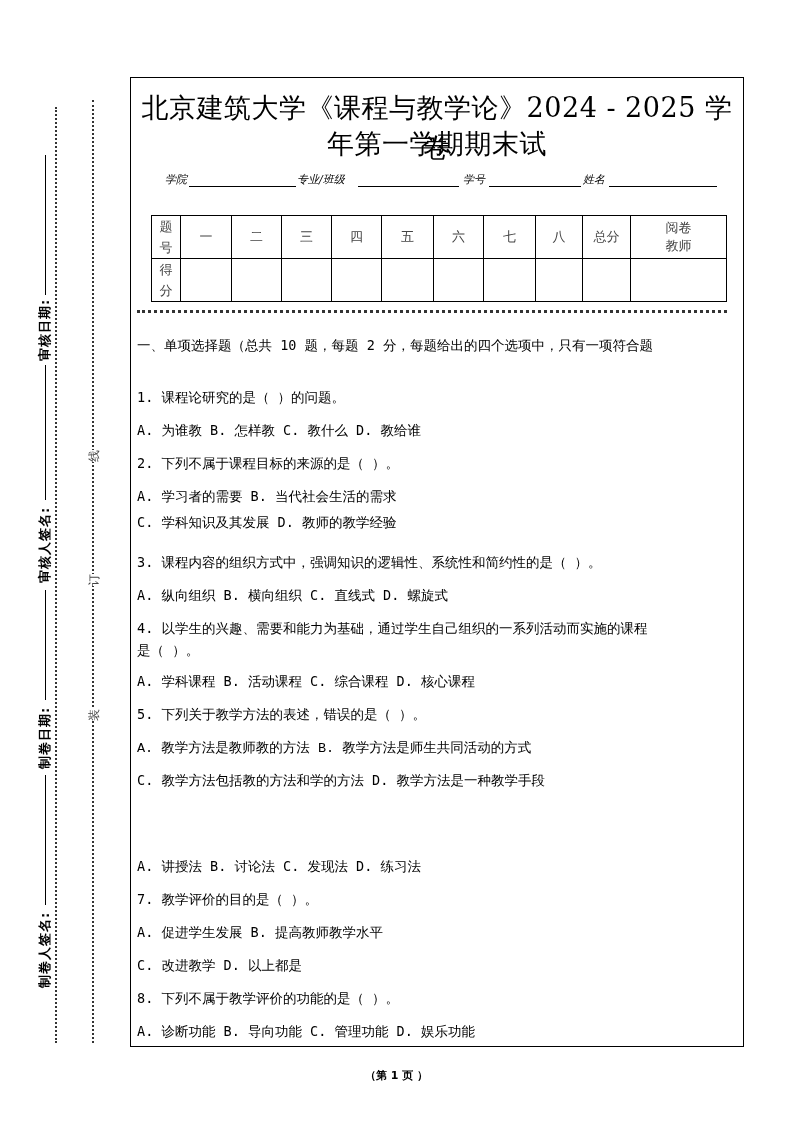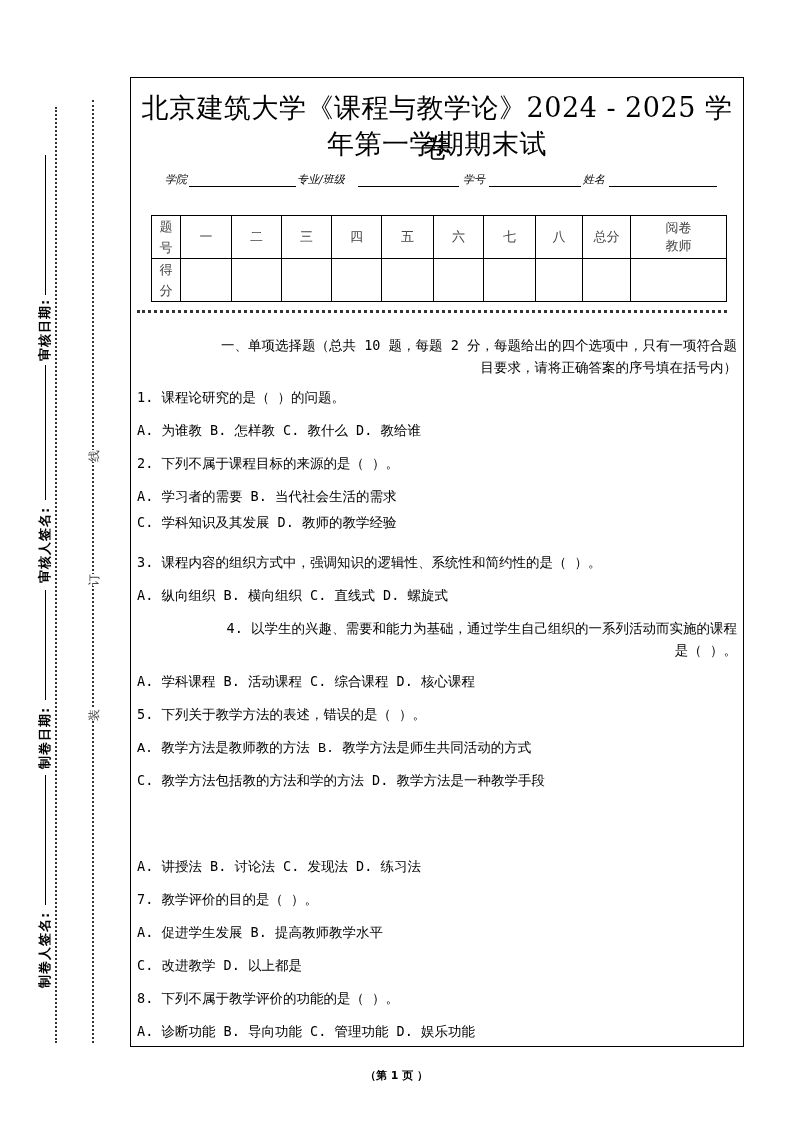"一、单项选择题（总共 10 题，每题 2" .para { text-align: right -> none }
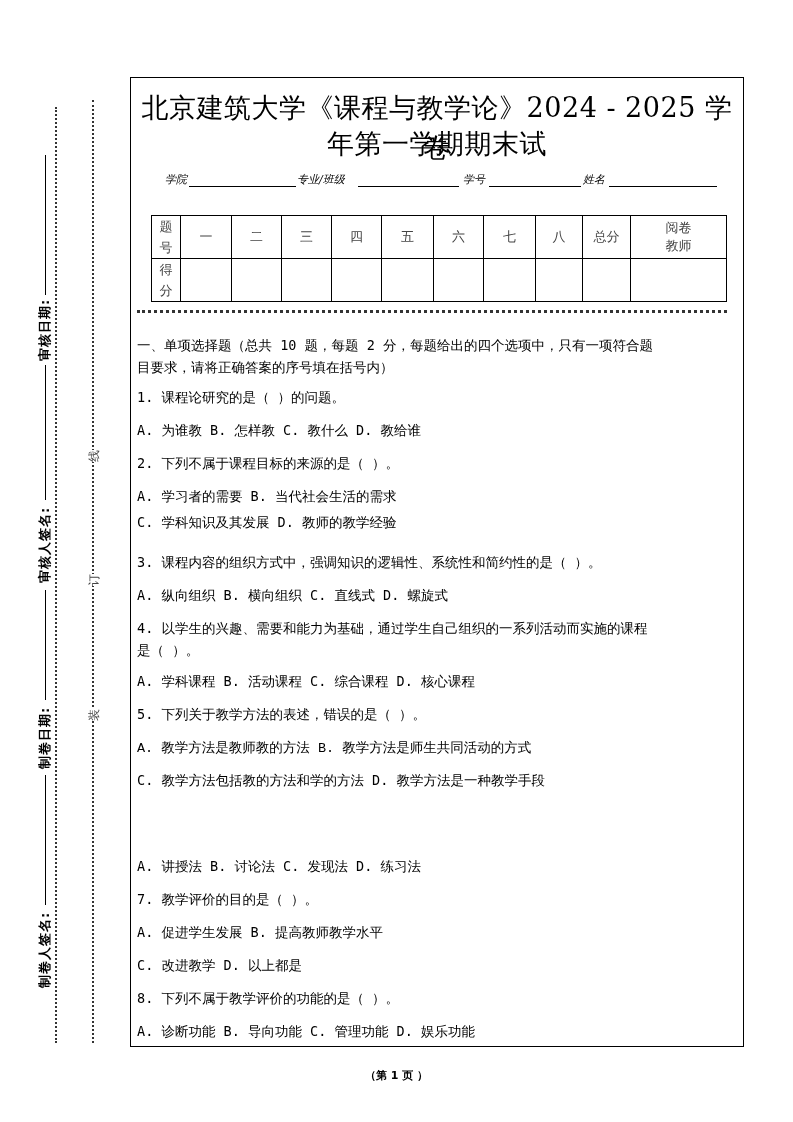"目要求，请将正确答案的序号填在括号内）" div { html: <div>目要求，请将正确答案的序号填在括号内）</div> -> none }
